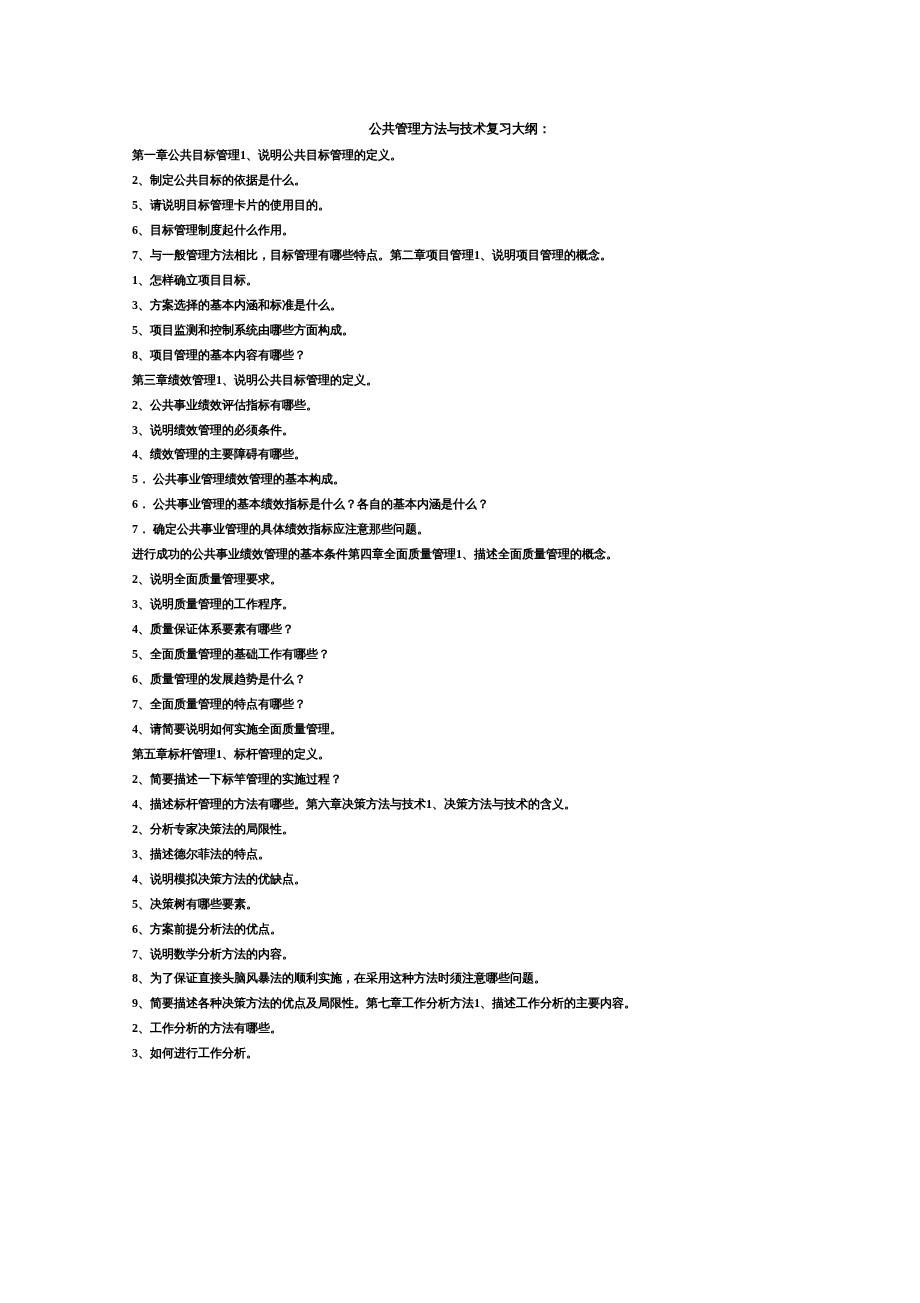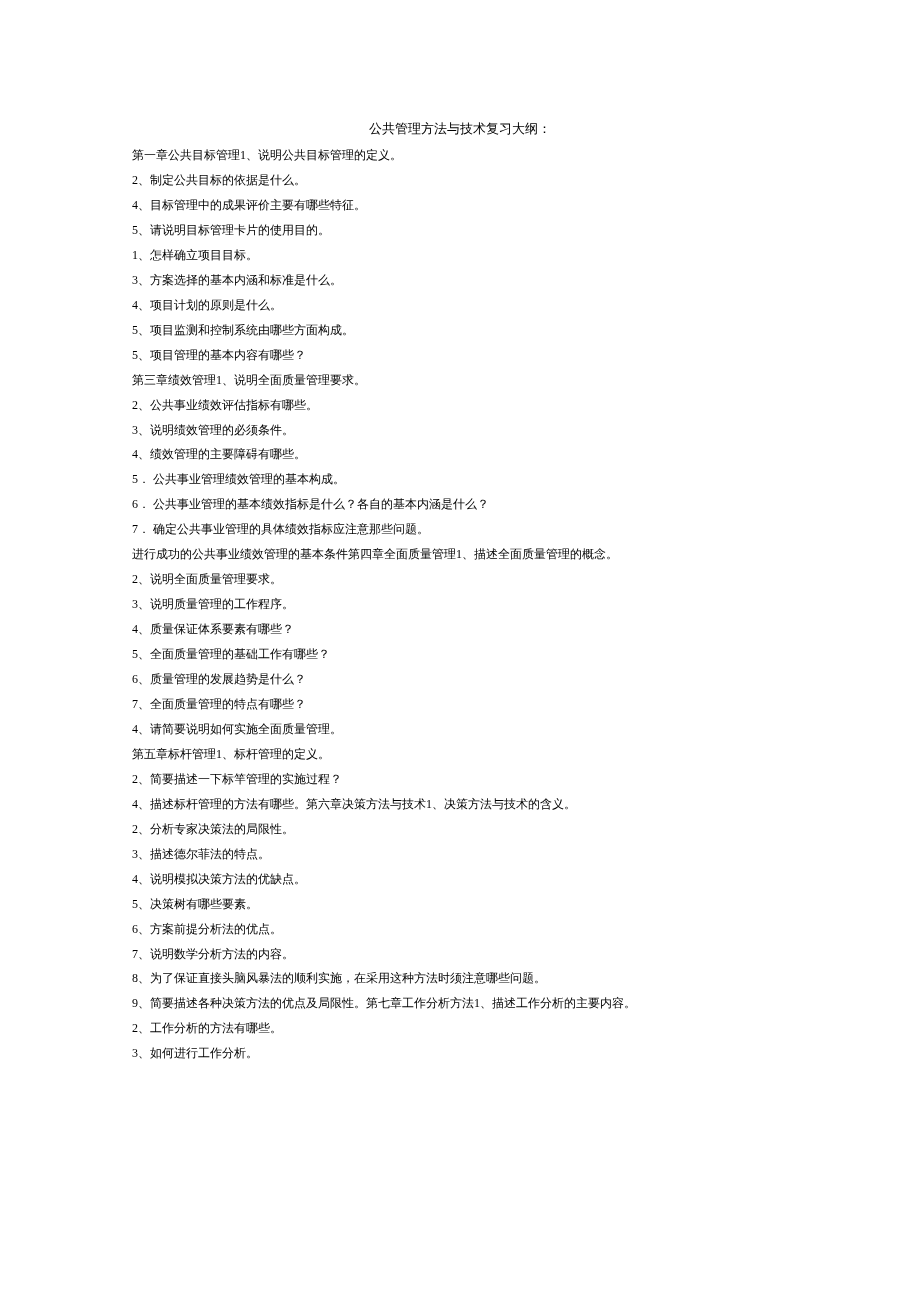"公共管理方法与技术复习大纲：" * { font-weight: none -> bold }
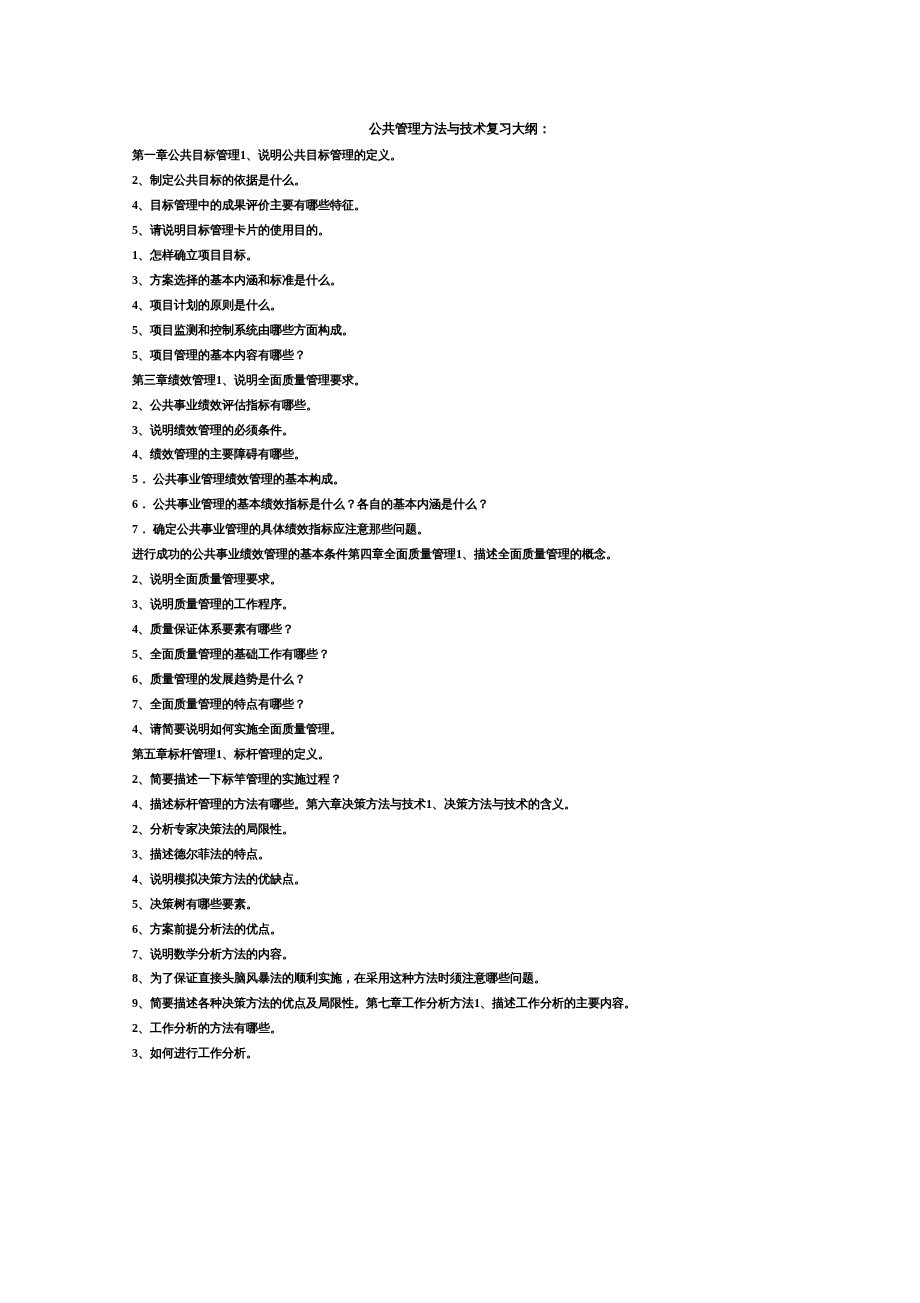"4、目标管理中的成果评价主要有哪些特征。" div.line { html: <div>4、目标管理中的成果评价主要有哪些特征。</div> -> none }
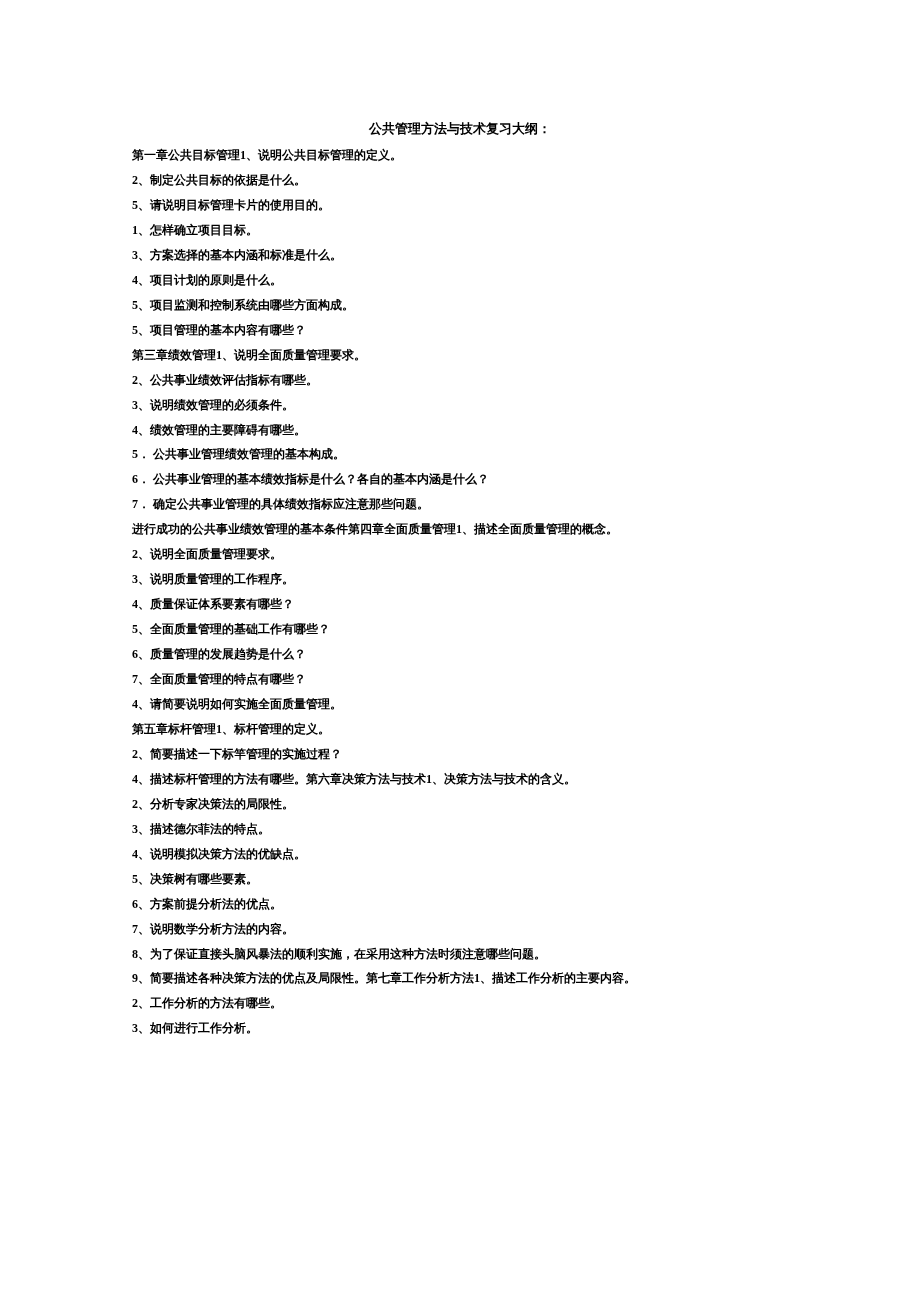"6、目标管理制度起什么作用。" div.line { html: none -> <div>6、目标管理制度起什么作用。</div> }
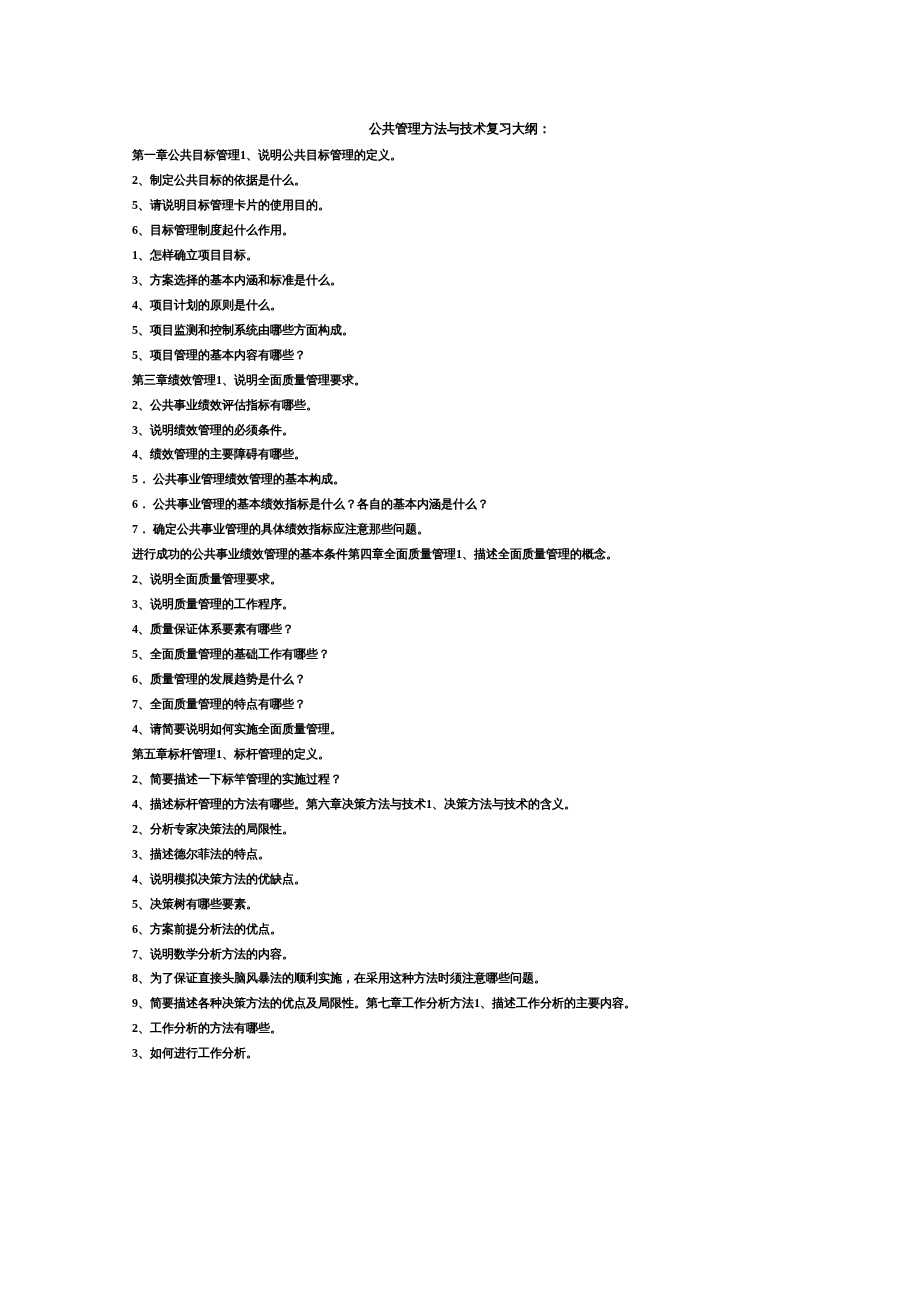"7、与一般管理方法相比，目标管理有哪些特点。第二章项目管理1、说明项目管理的概念" div.line { html: none -> <div>7、与一般管理方法相比，目标管理有哪些特点。第二章项目管理1、说明项目管理的概念。</div> }
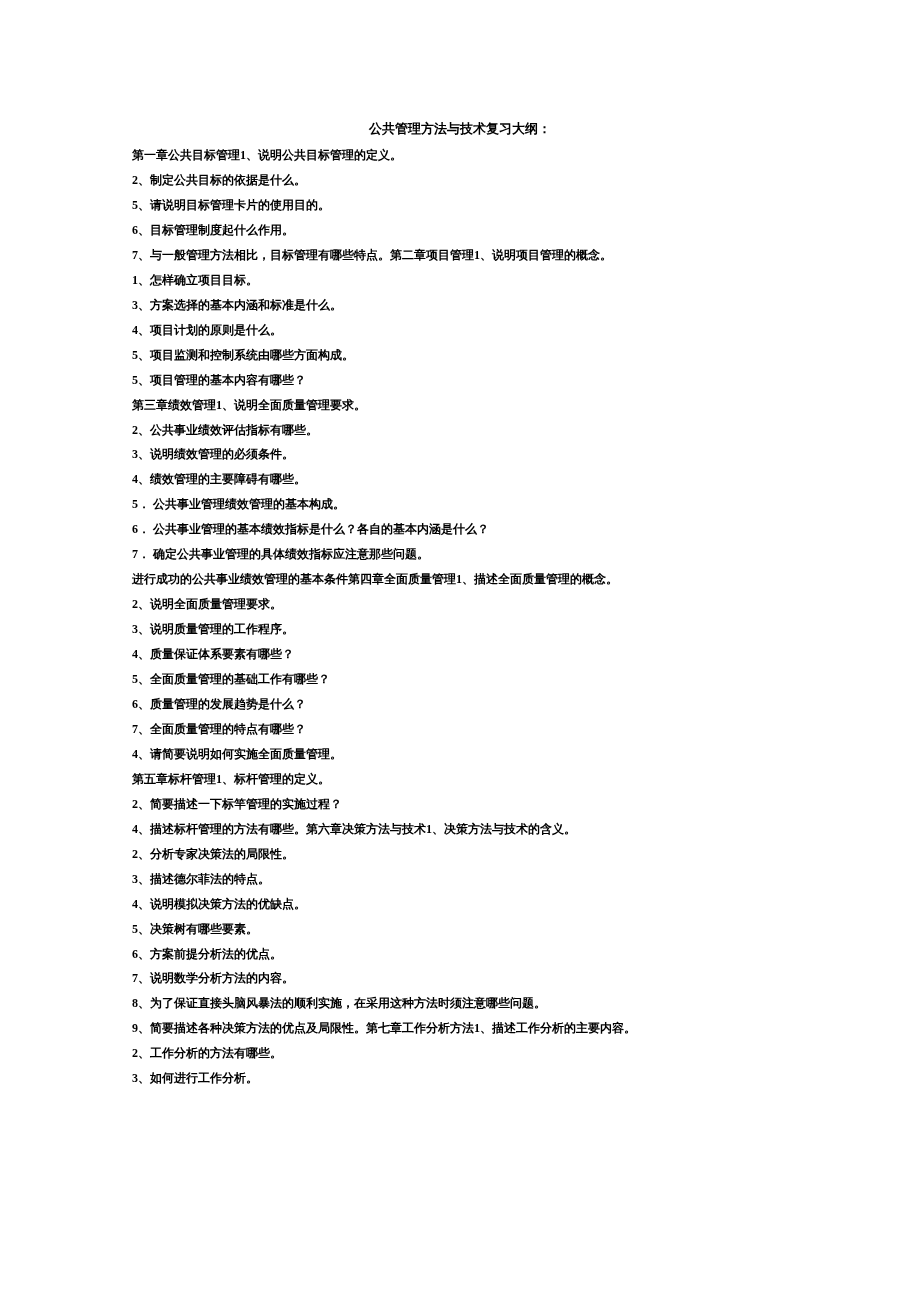"4、项目计划的原则是什么。" div.line { html: <div>4、项目计划的原则是什么。</div> -> none }
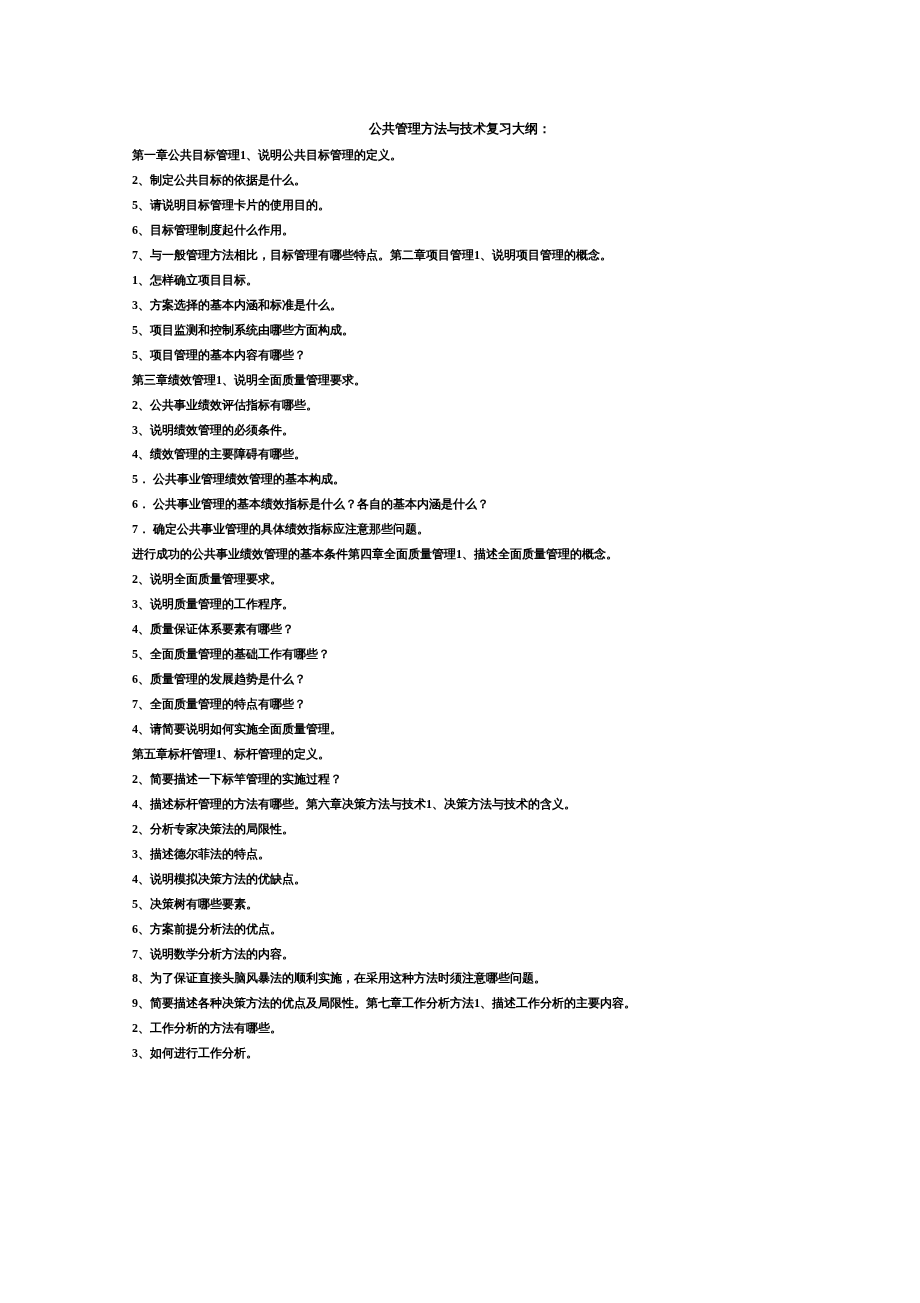"5、项目管理的基本内容有哪些？" div.line { text: 5 -> 8 }
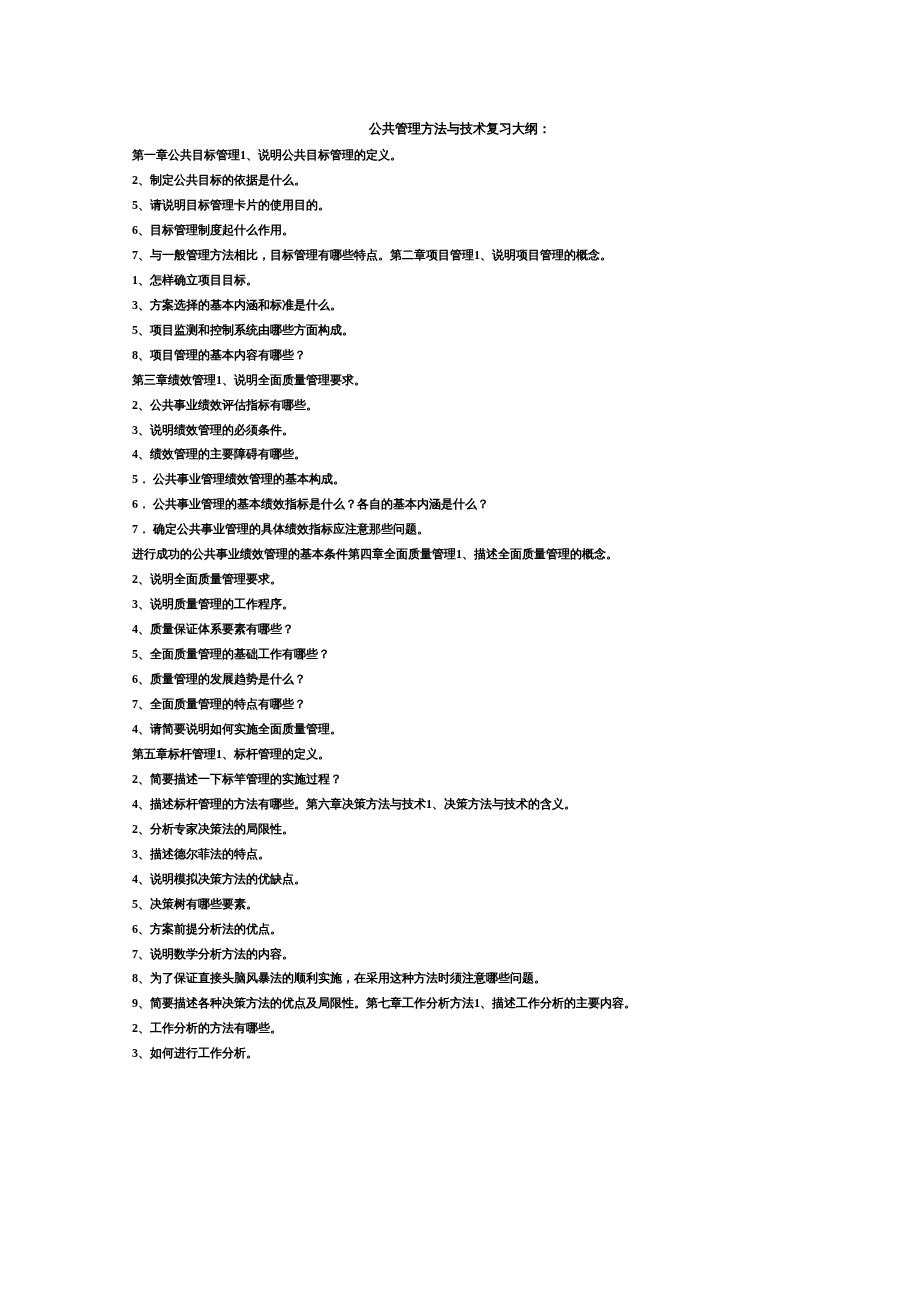"第三章绩效管理1、说明全面质量管理要求。" div.line { text: 全面质量管理要求 -> 公共目标管理的定义 }
